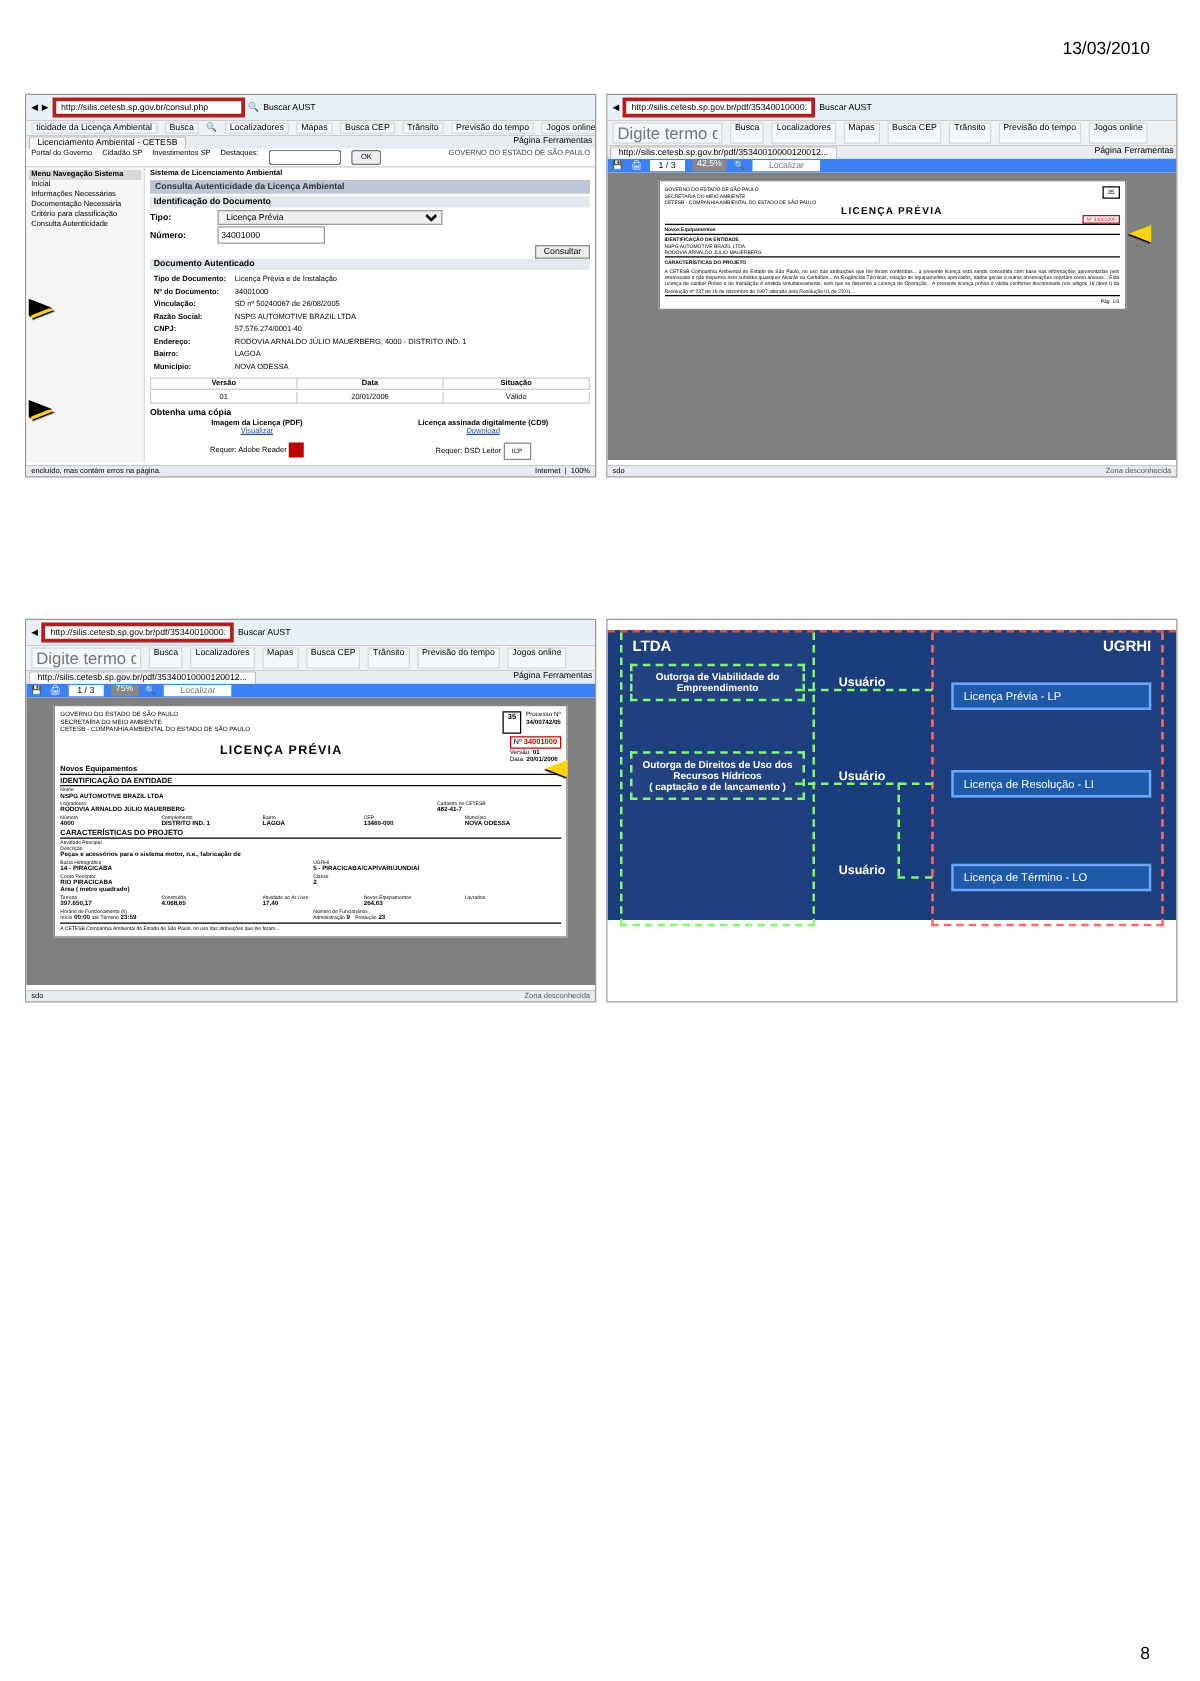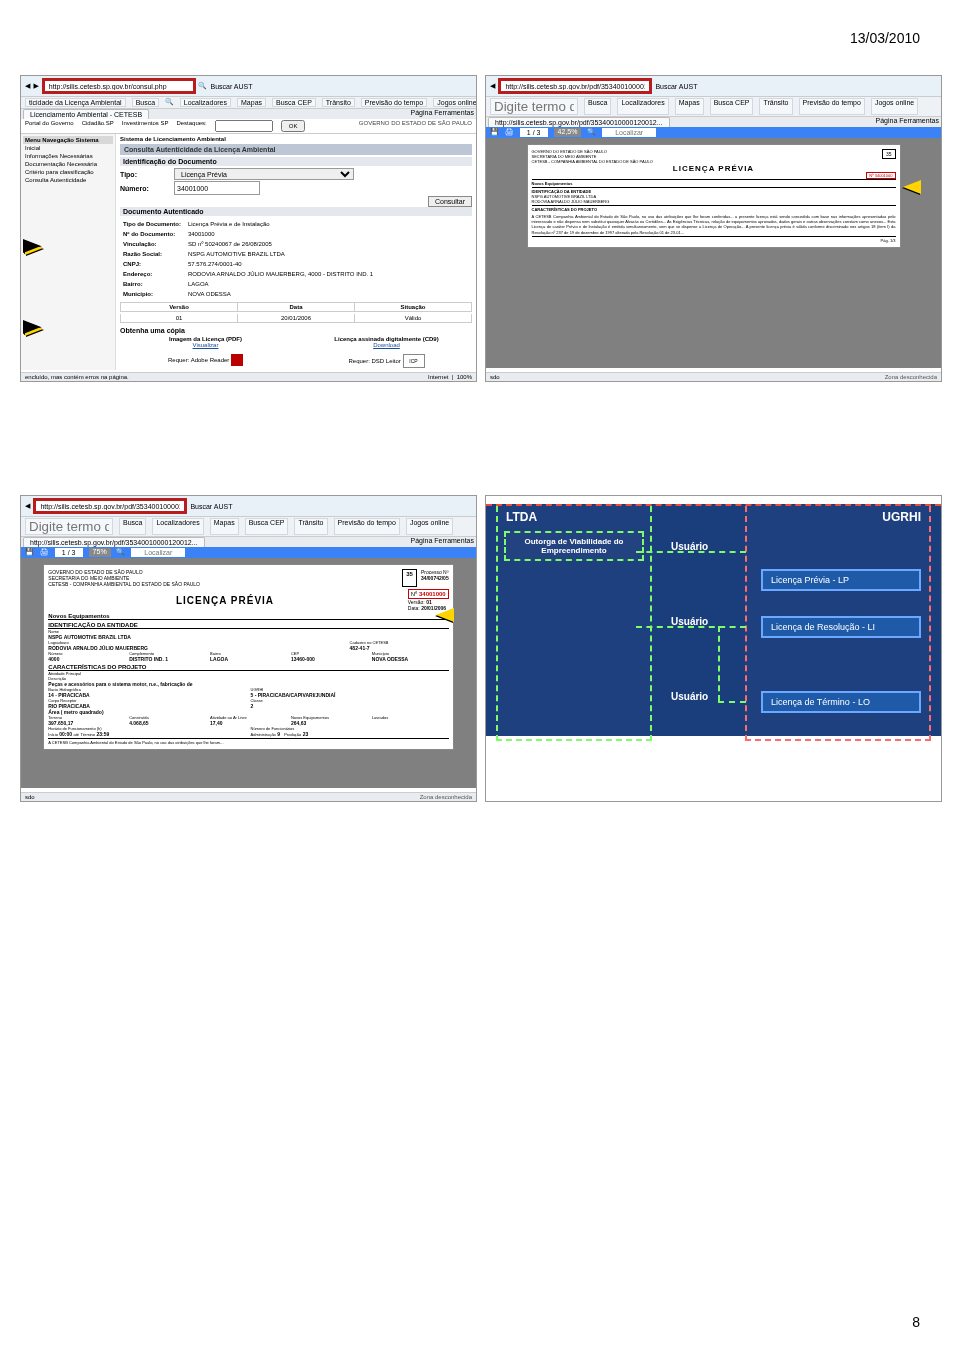"Licença Prévia - LP" div.cbox { margin-top: 23px -> none }
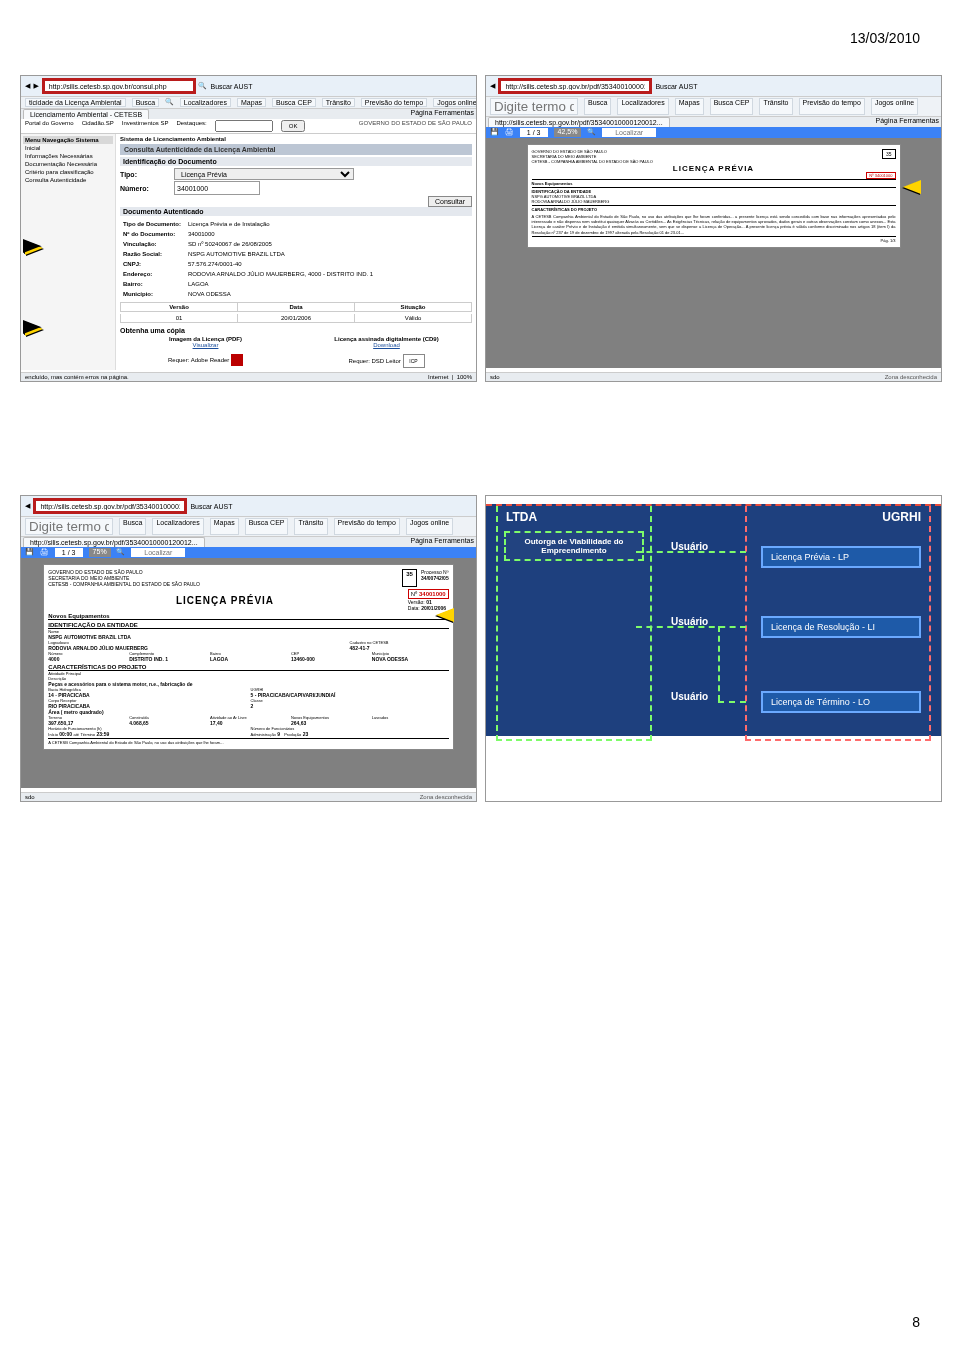"Outorga de Direitos de Uso" div.dbox { html: none -> <div> <span>Outorga de Direitos de Uso dos Recursos Hídricos</span><br> <span>( captação e de lançamento )</span> </div> }
